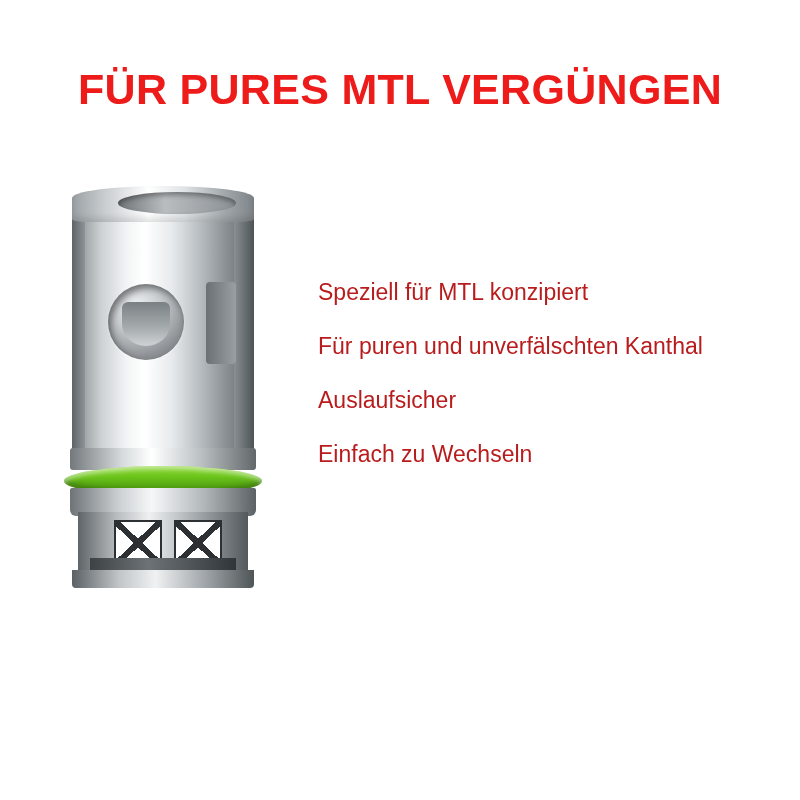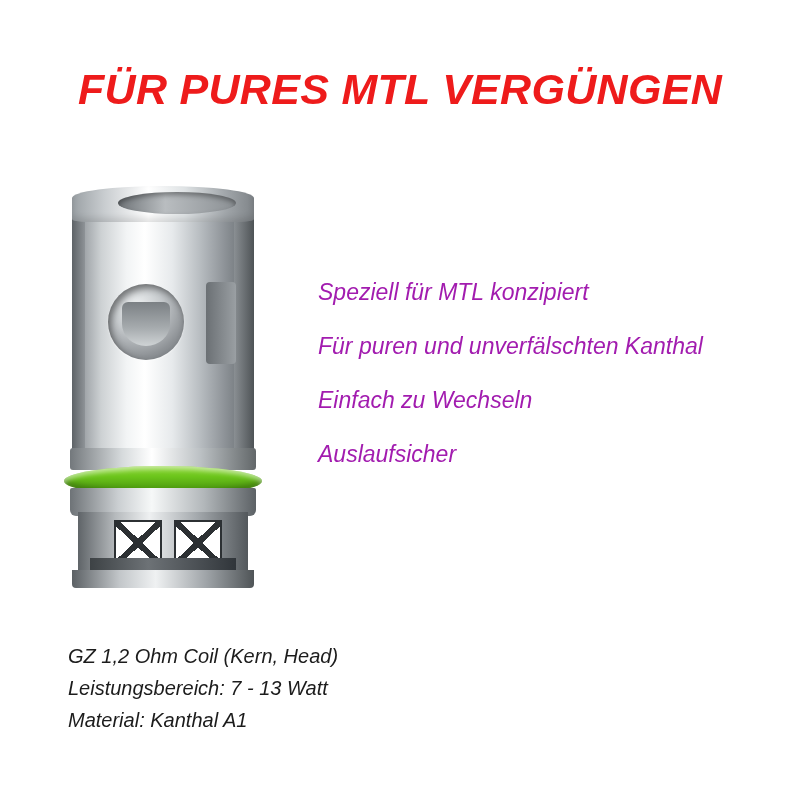"FÜR PURES MTL VERGÜNGEN" .page { font-style: italic -> none }
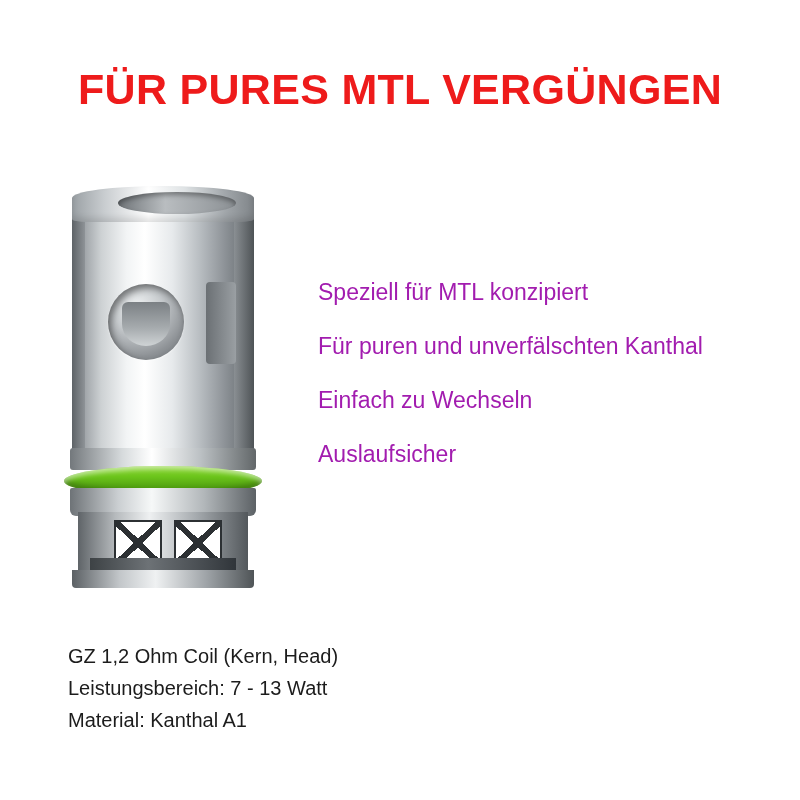"Speziell für MTL konzipiert" .features { color: #a21caf -> #b91c1c }
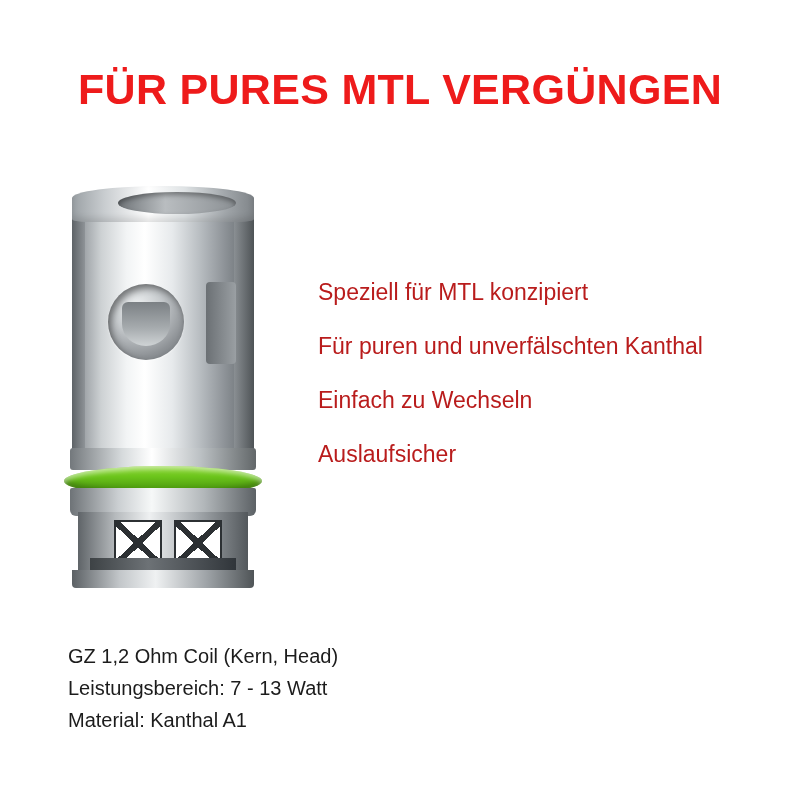"Einfach zu Wechseln" div.feature { order: before "Auslaufsicher" -> after "Auslaufsicher" }
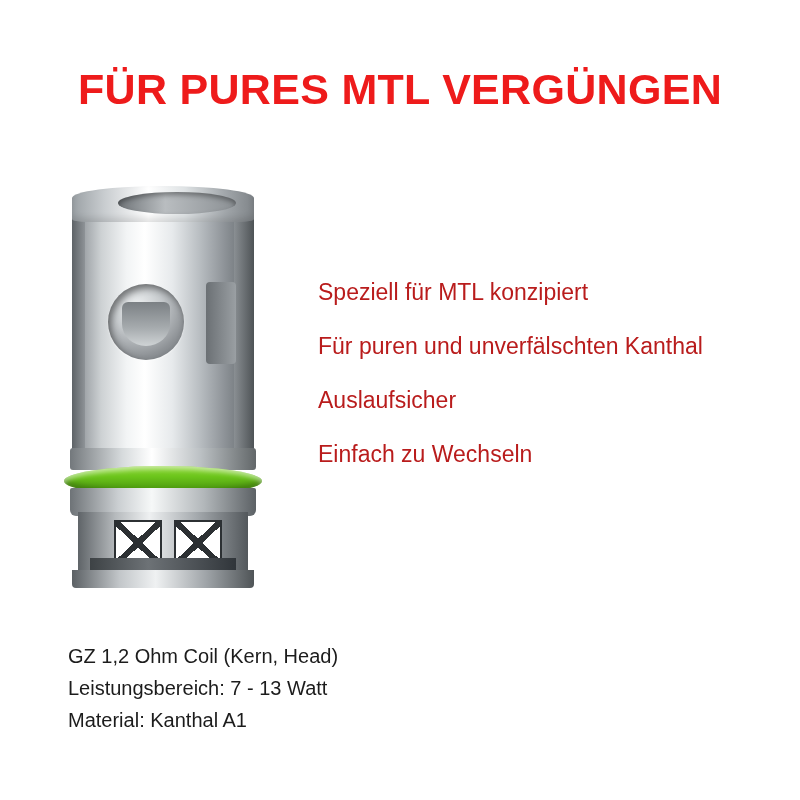"GZ 1,2 Ohm Coil (Kern," div.specs { html: <div> <div>GZ 1,2 Ohm Coil (Kern, Head)</div> <div>Leistungsbereich: 7 - 13 Watt</div> <div>Material: Kanthal A1</div> </div> -> none }
